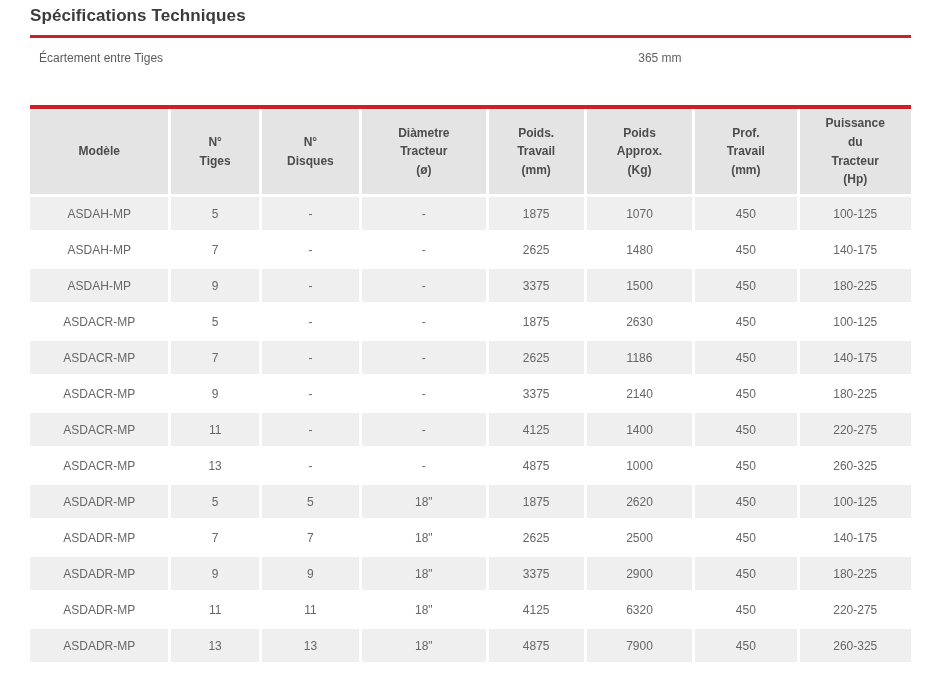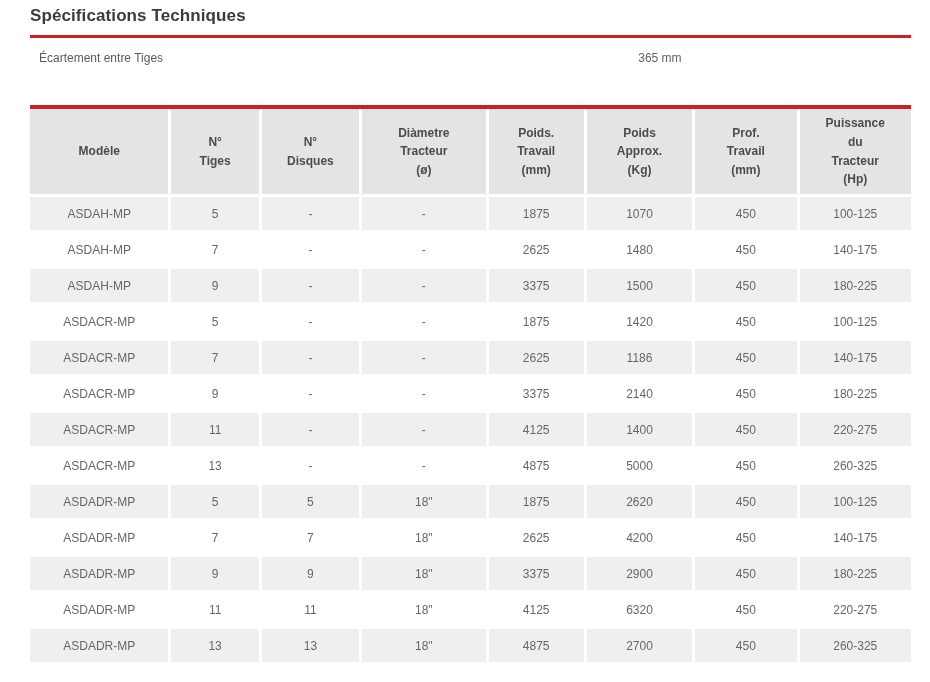"1420" td { text: 1420 -> 2630 }
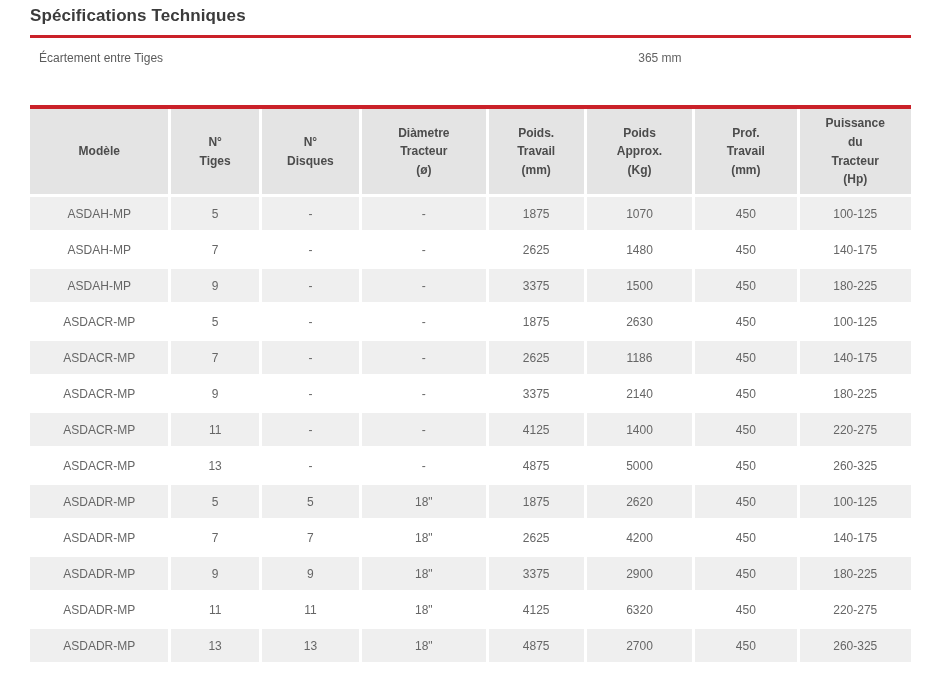"5000" td { text: 5000 -> 1000 }
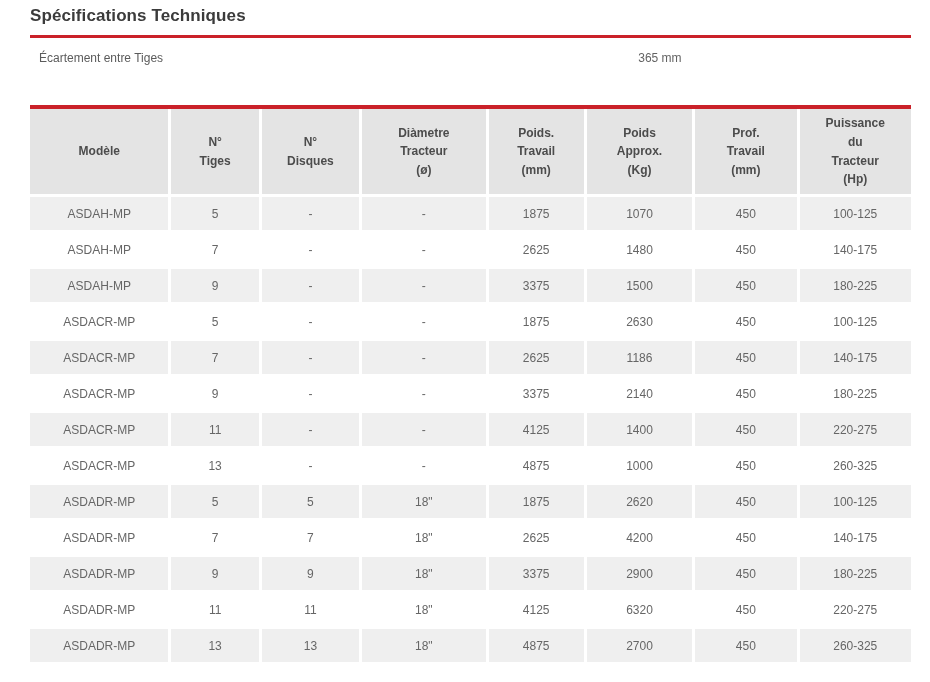"4200" td { text: 4200 -> 2500 }
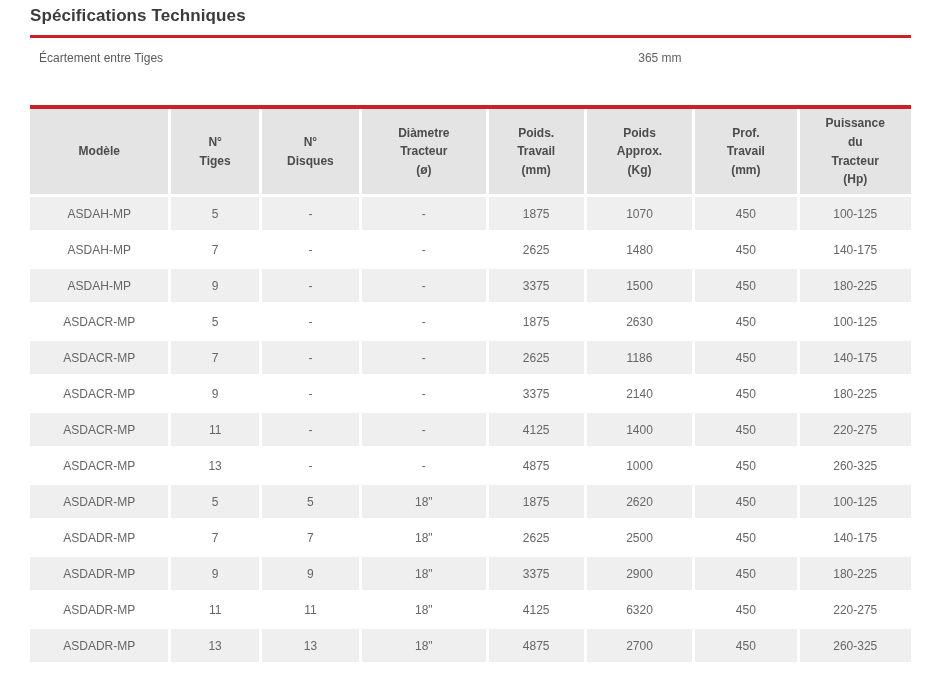"2700" td { text: 2700 -> 7900 }
